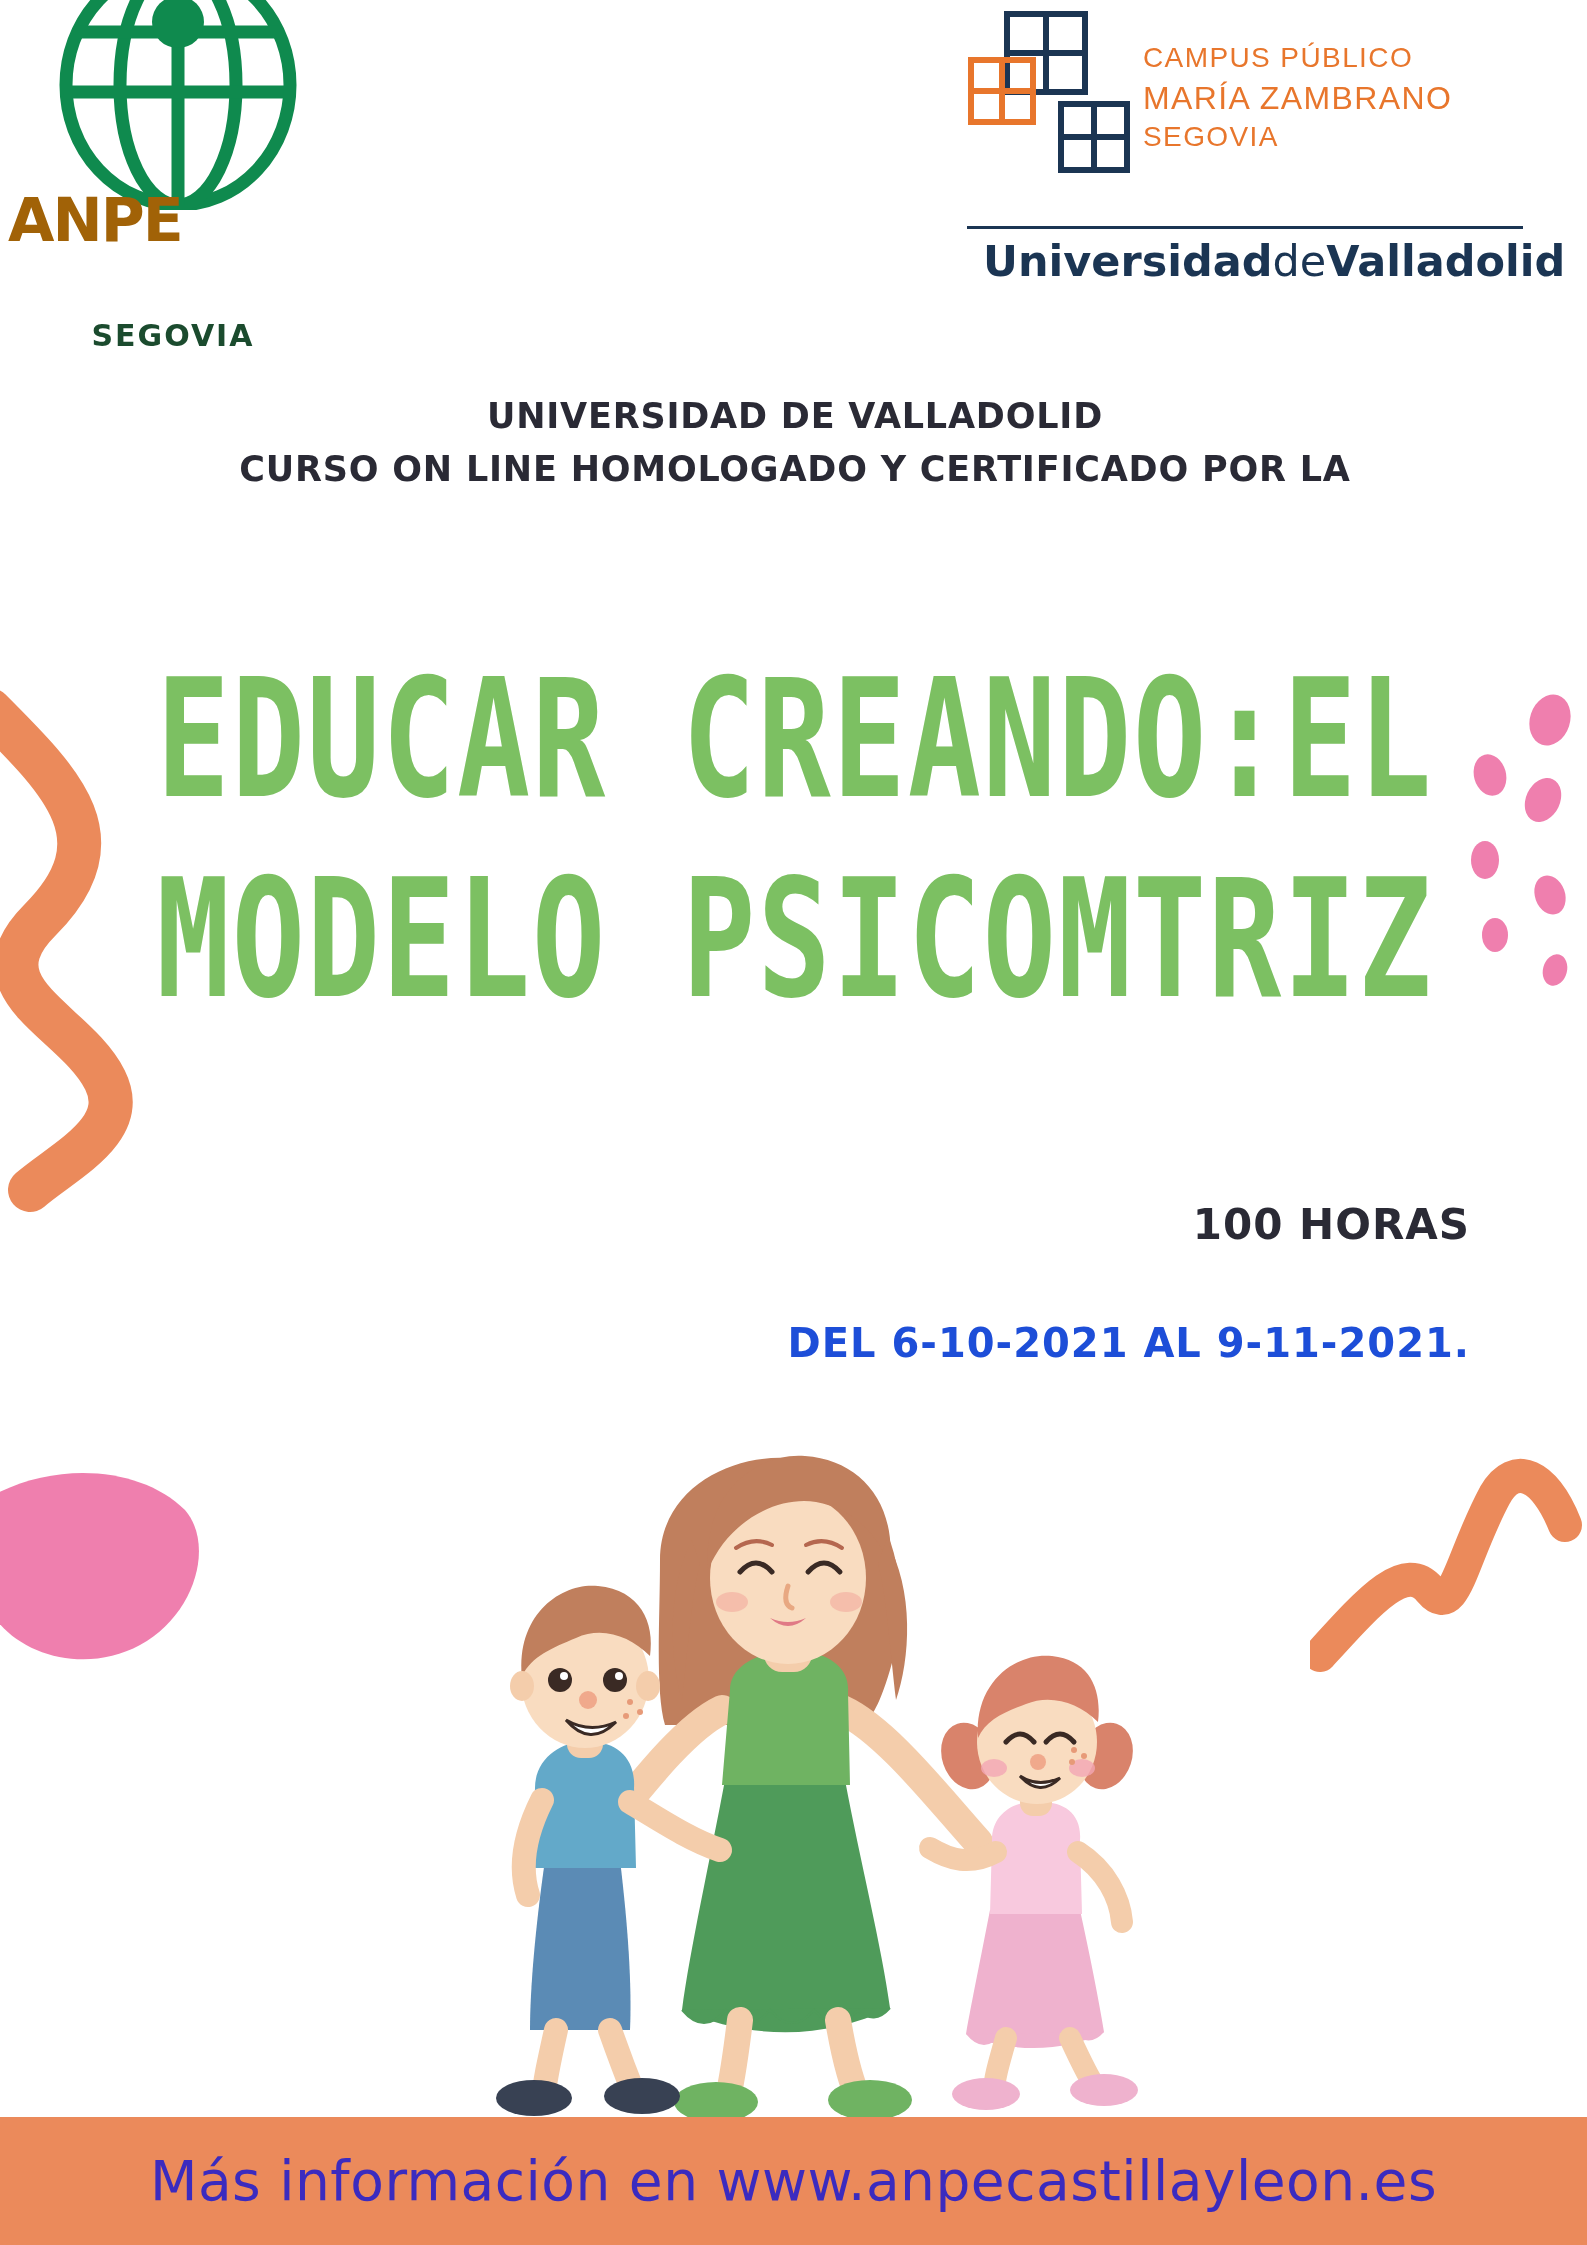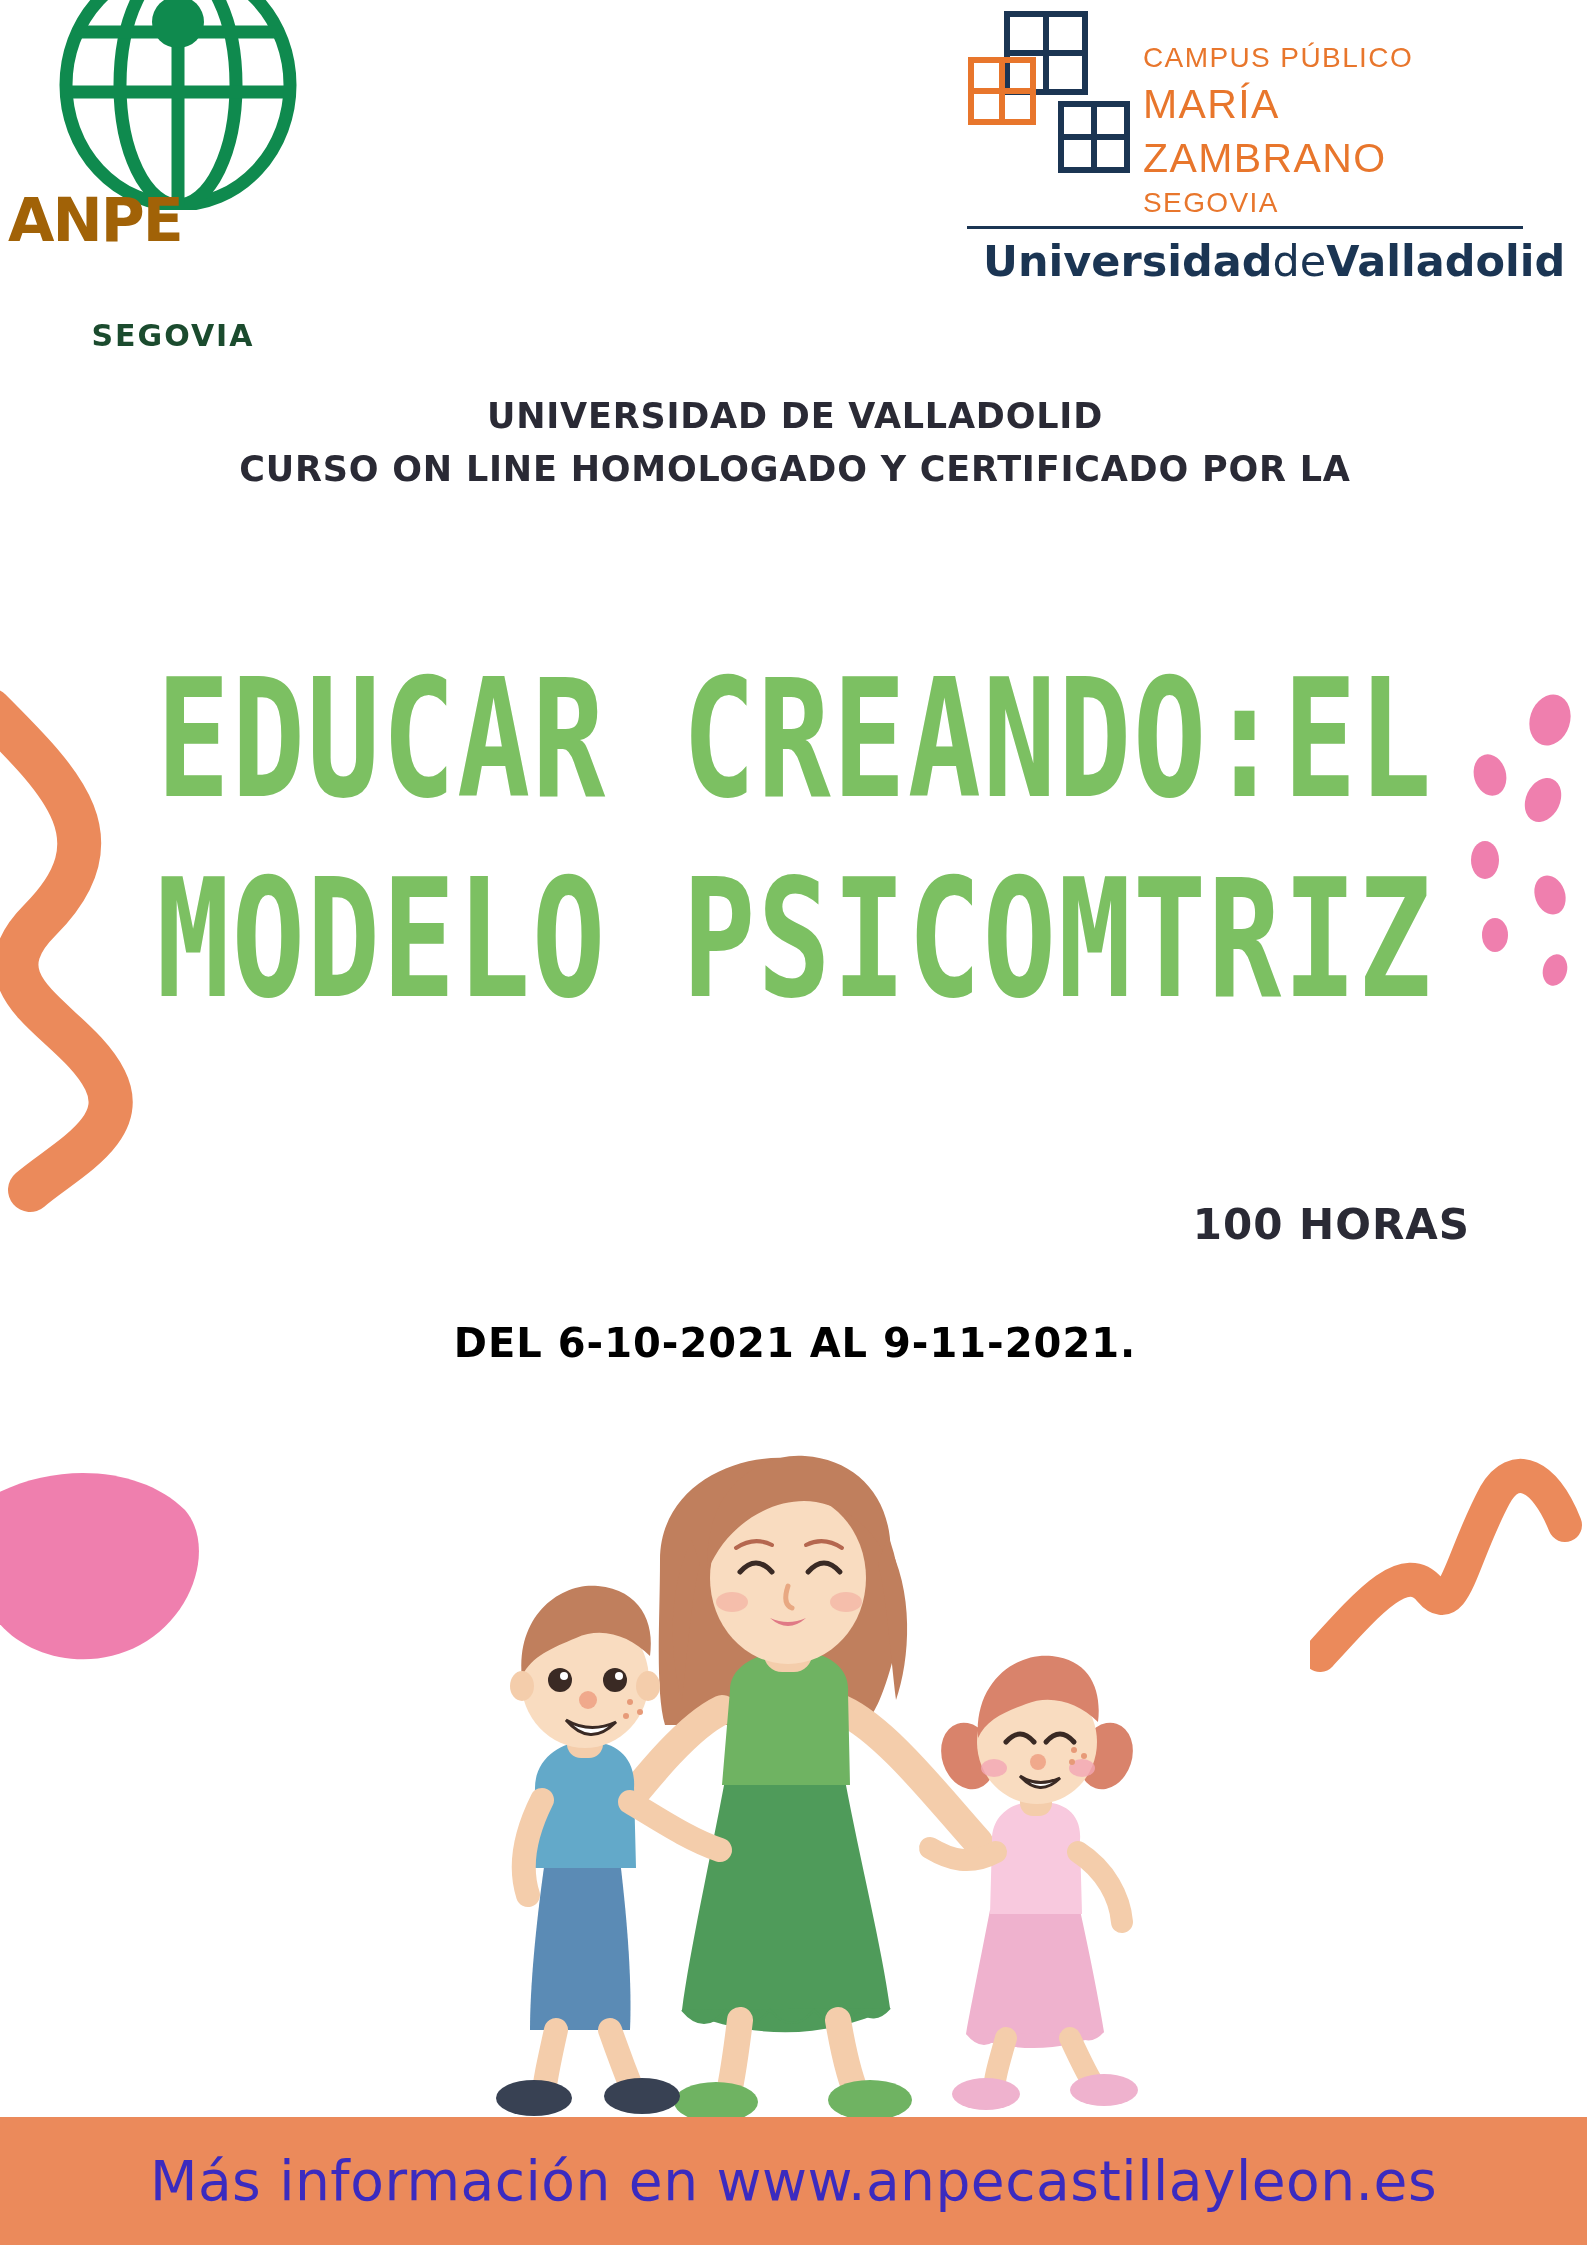"MARÍA ZAMBRANO" #uva-logo .campus-lines .l2 { font-size: 41px -> 32px }
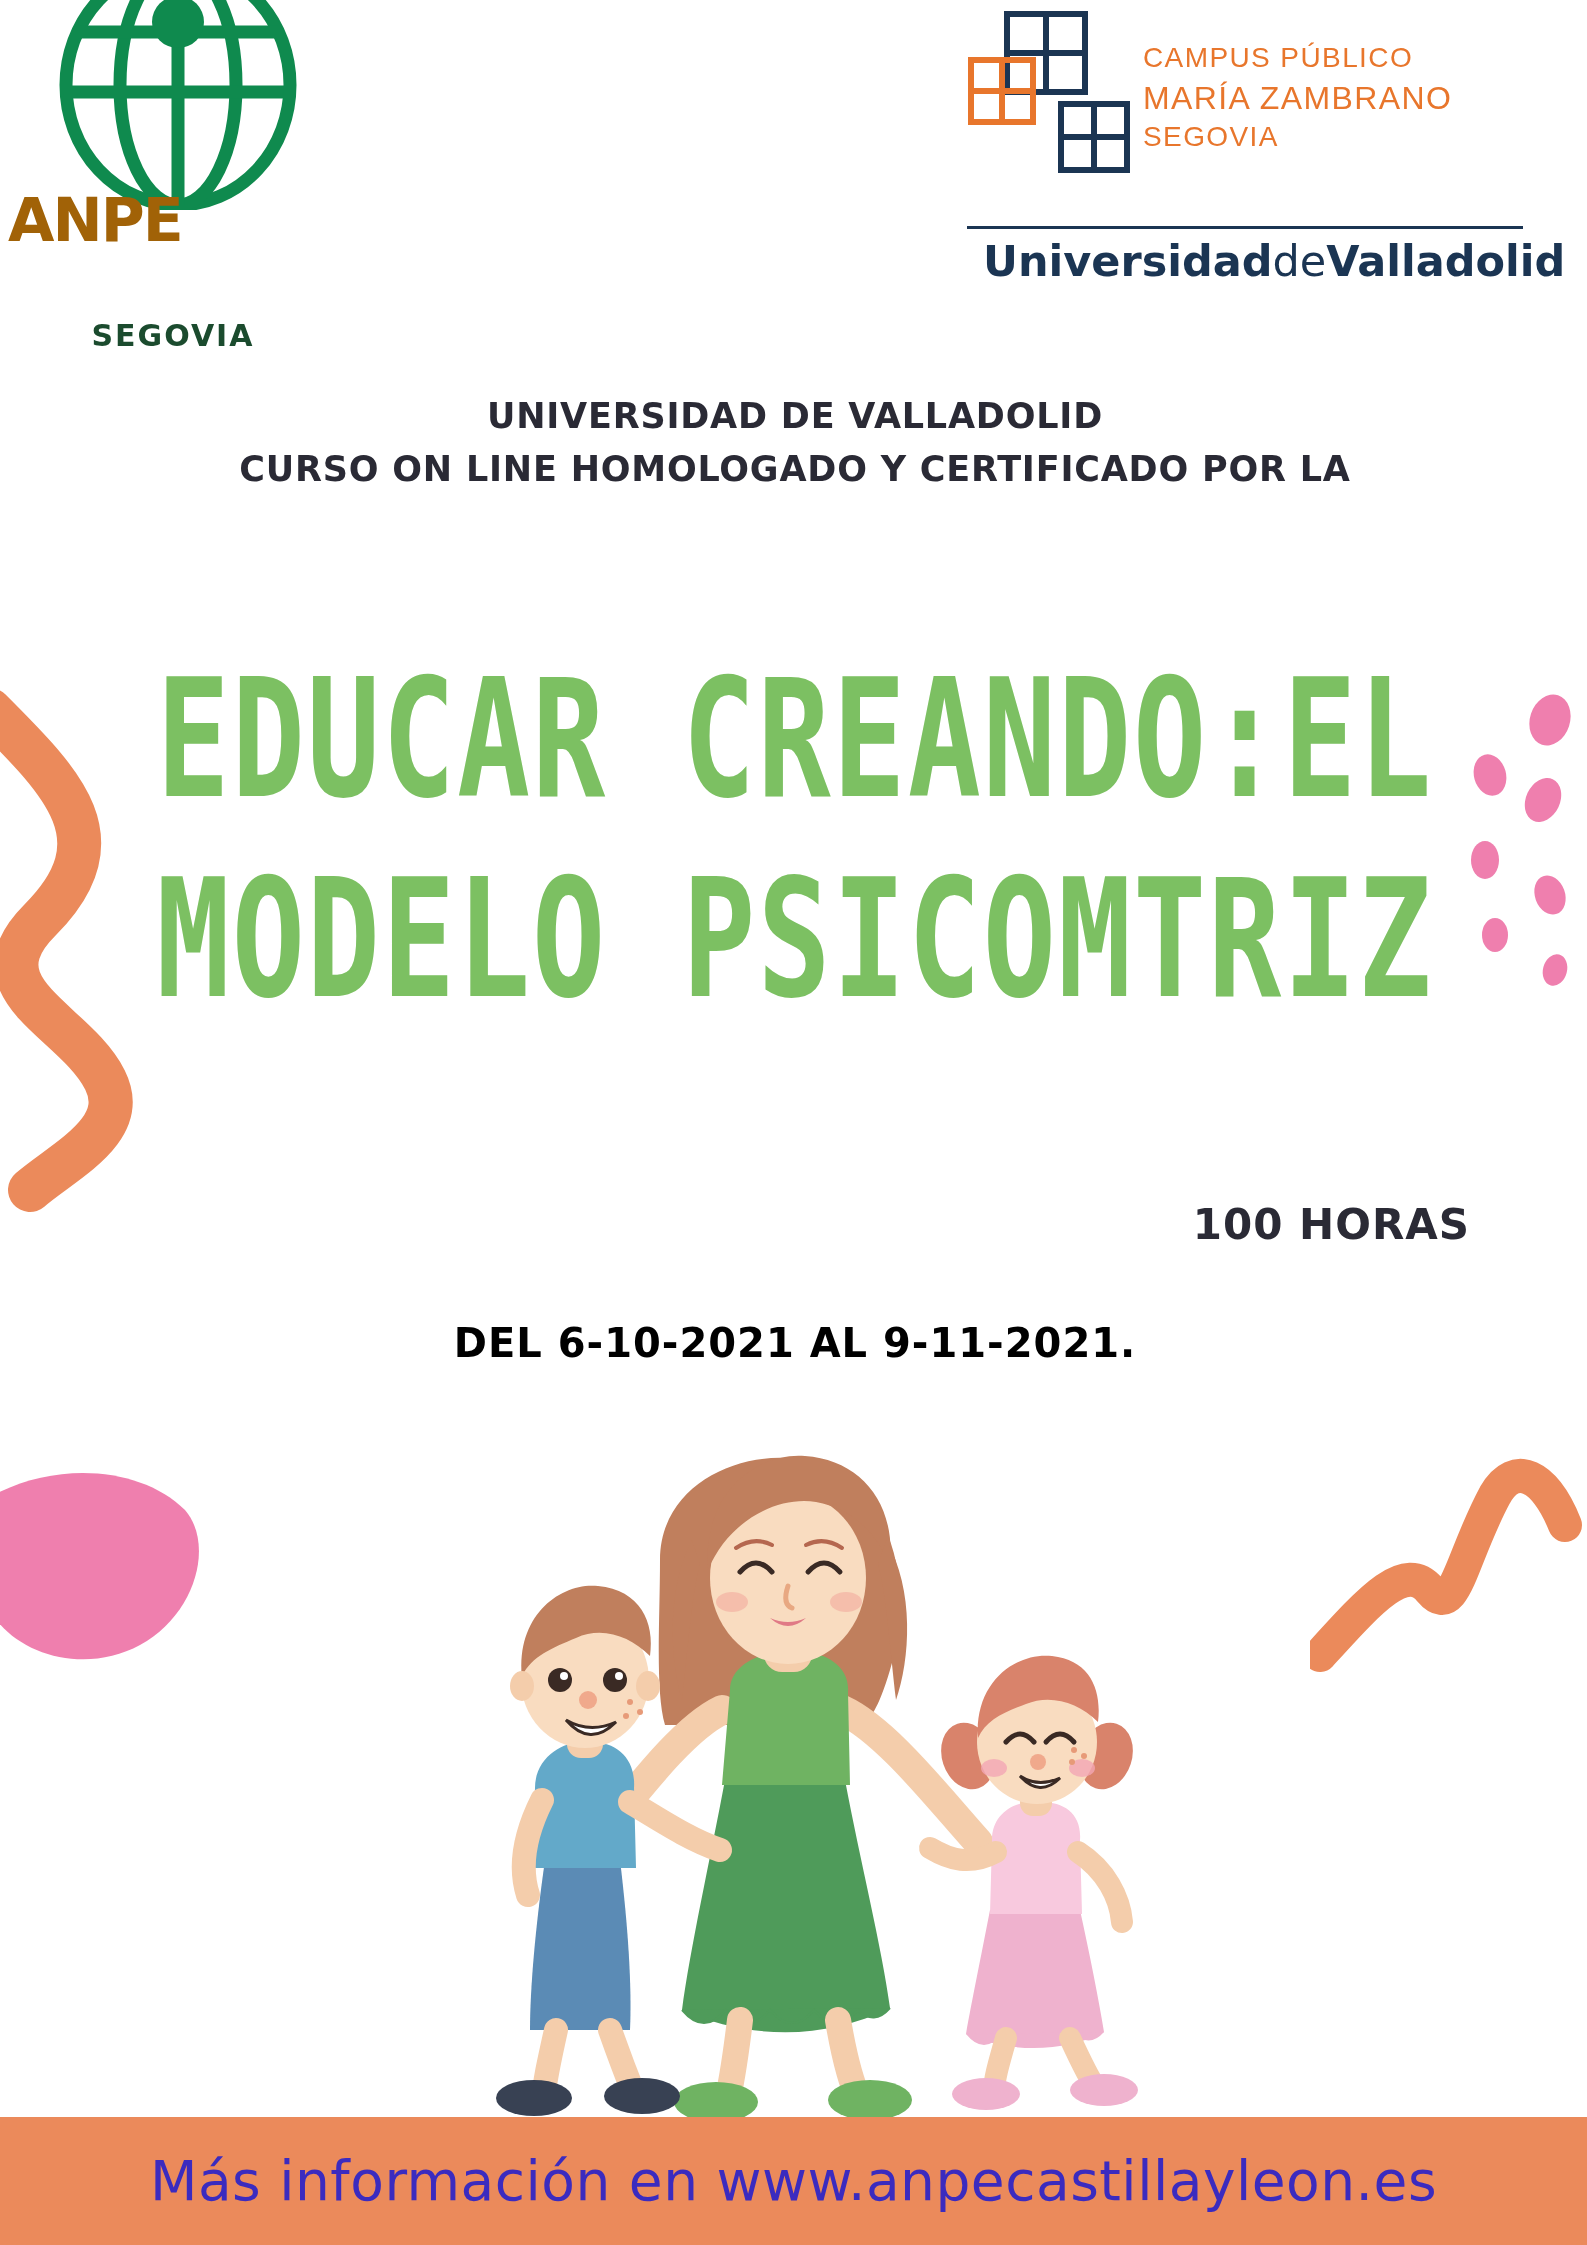"DEL 6-10-2021 AL 9-11-2021." #dates { color: #000000 -> #1d4ed8; text-align: center -> right }
